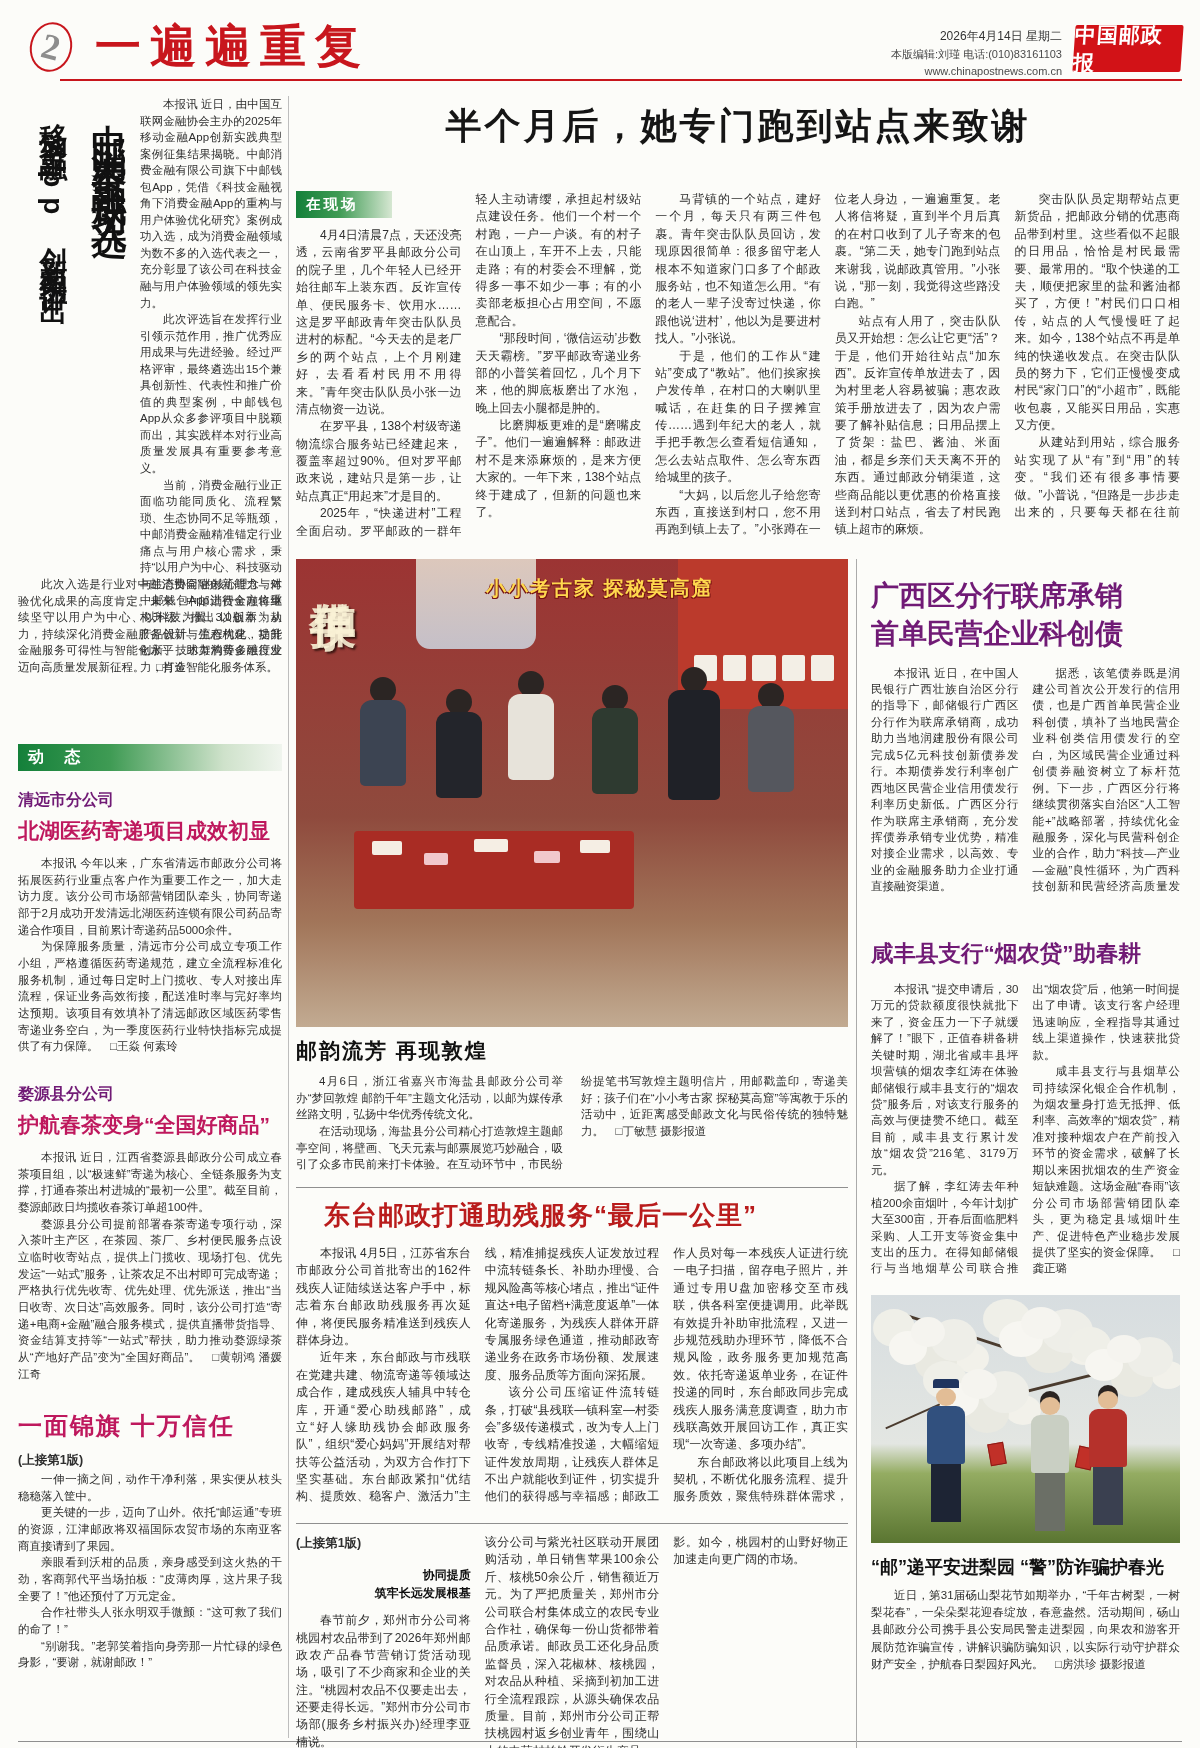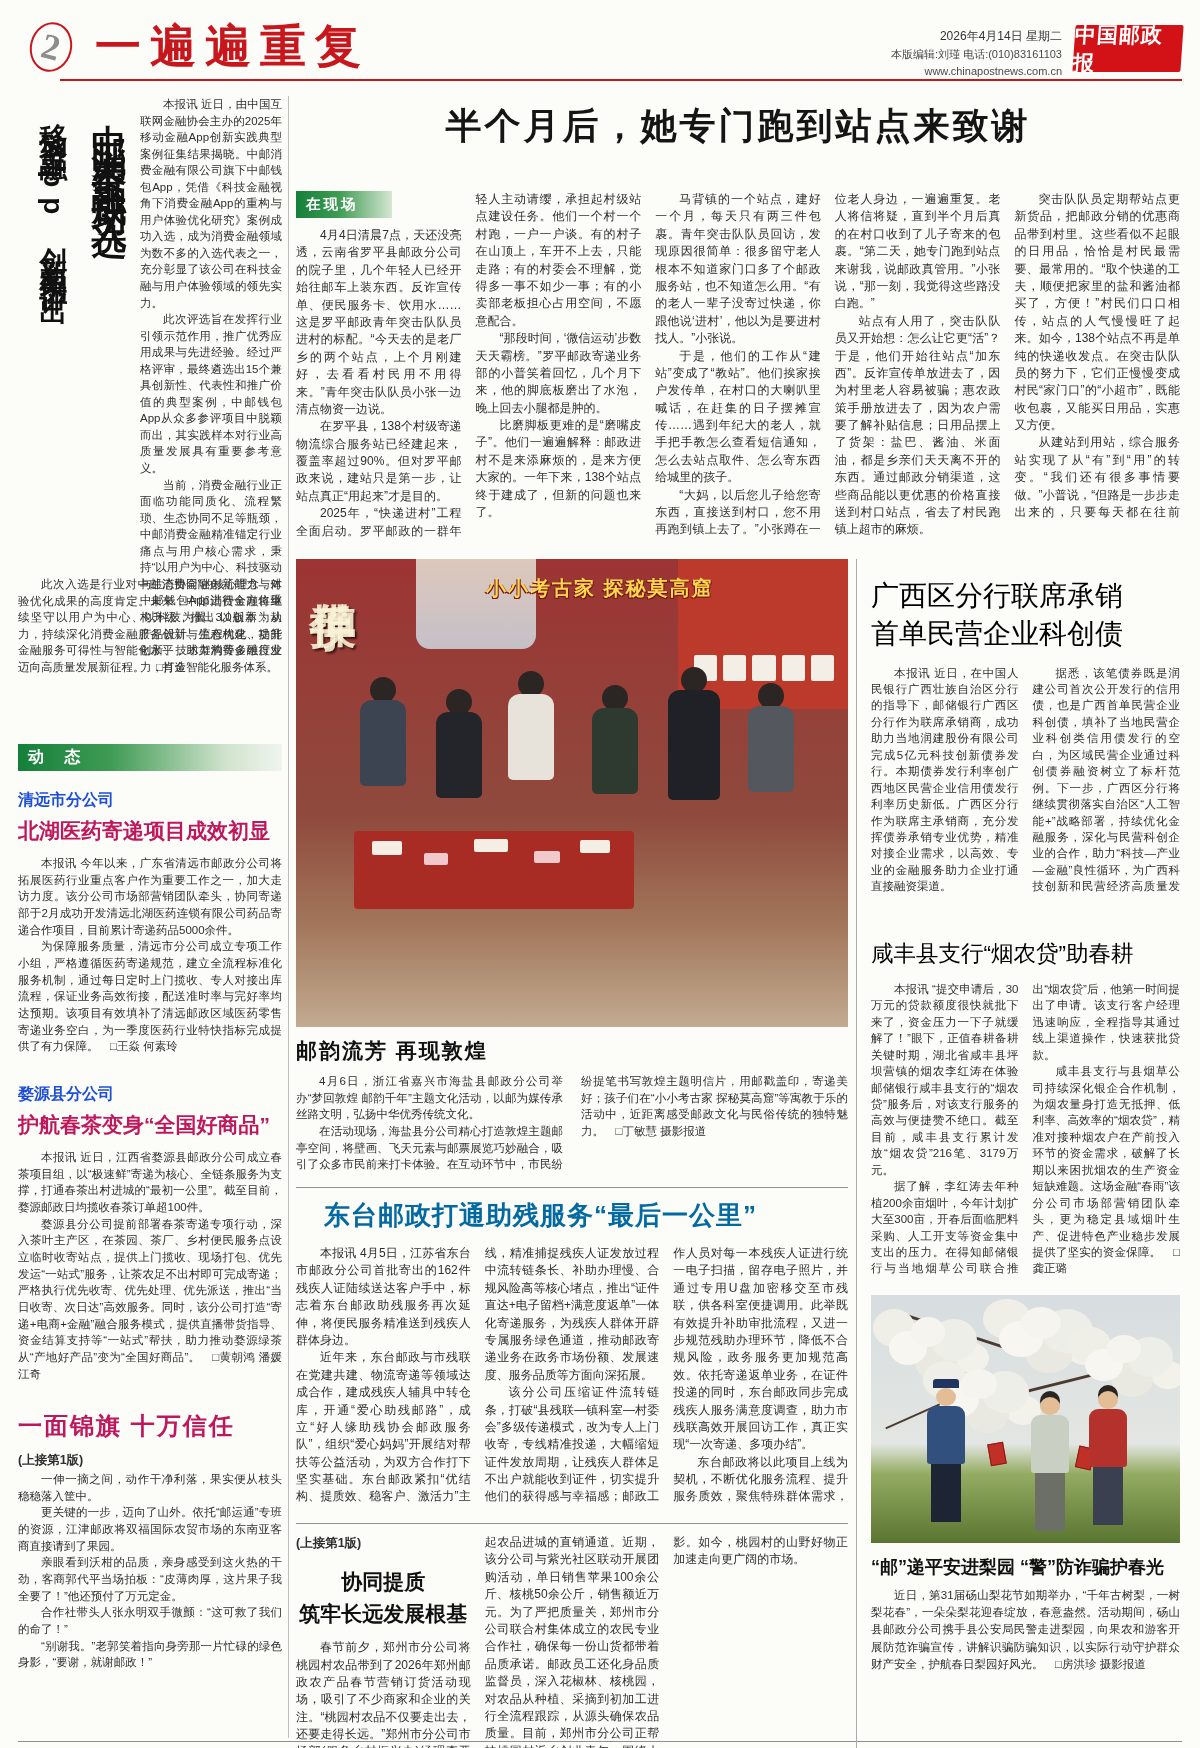"广西区分行联席承销" .gx h2, .xf h2 { color: #000000 -> #701a75; font-weight: 400 -> 700 }
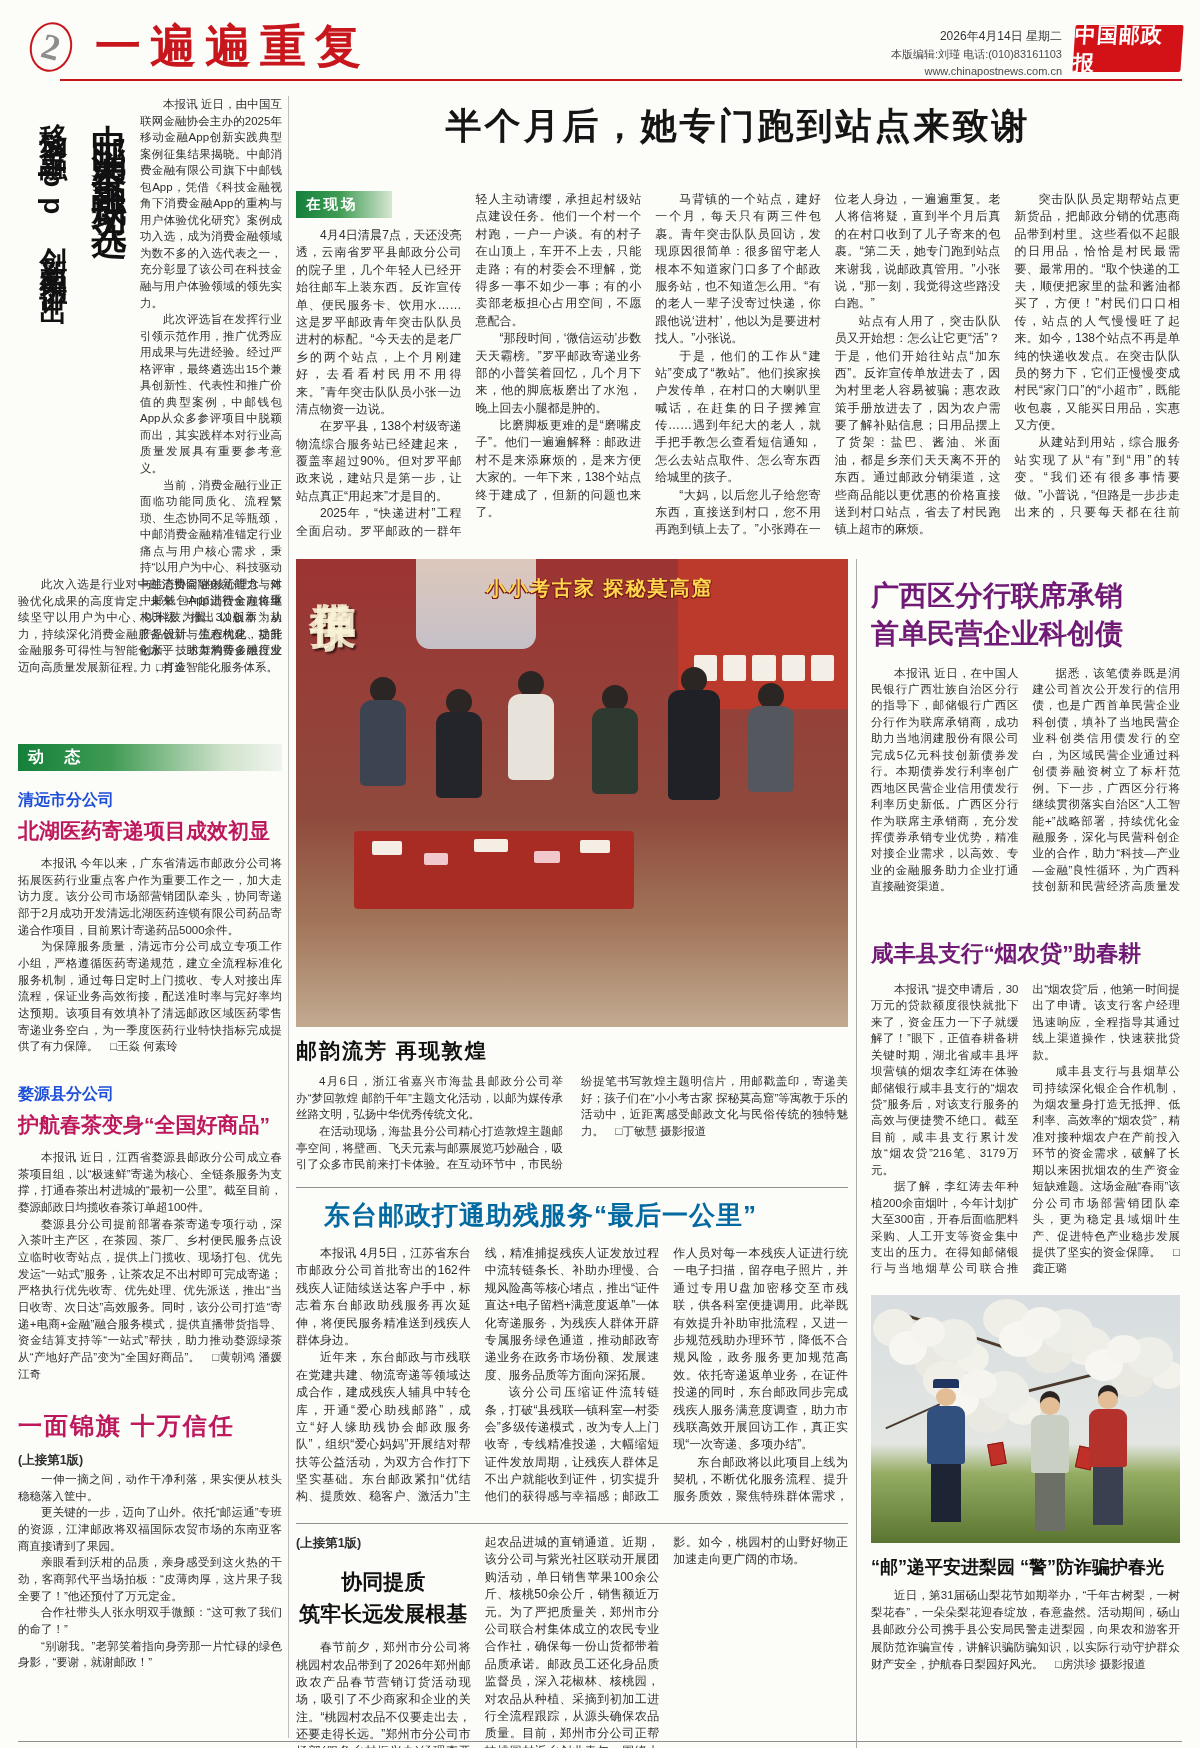"清远市分公司" .kicker { color: #1d4ed8 -> #701a75 }
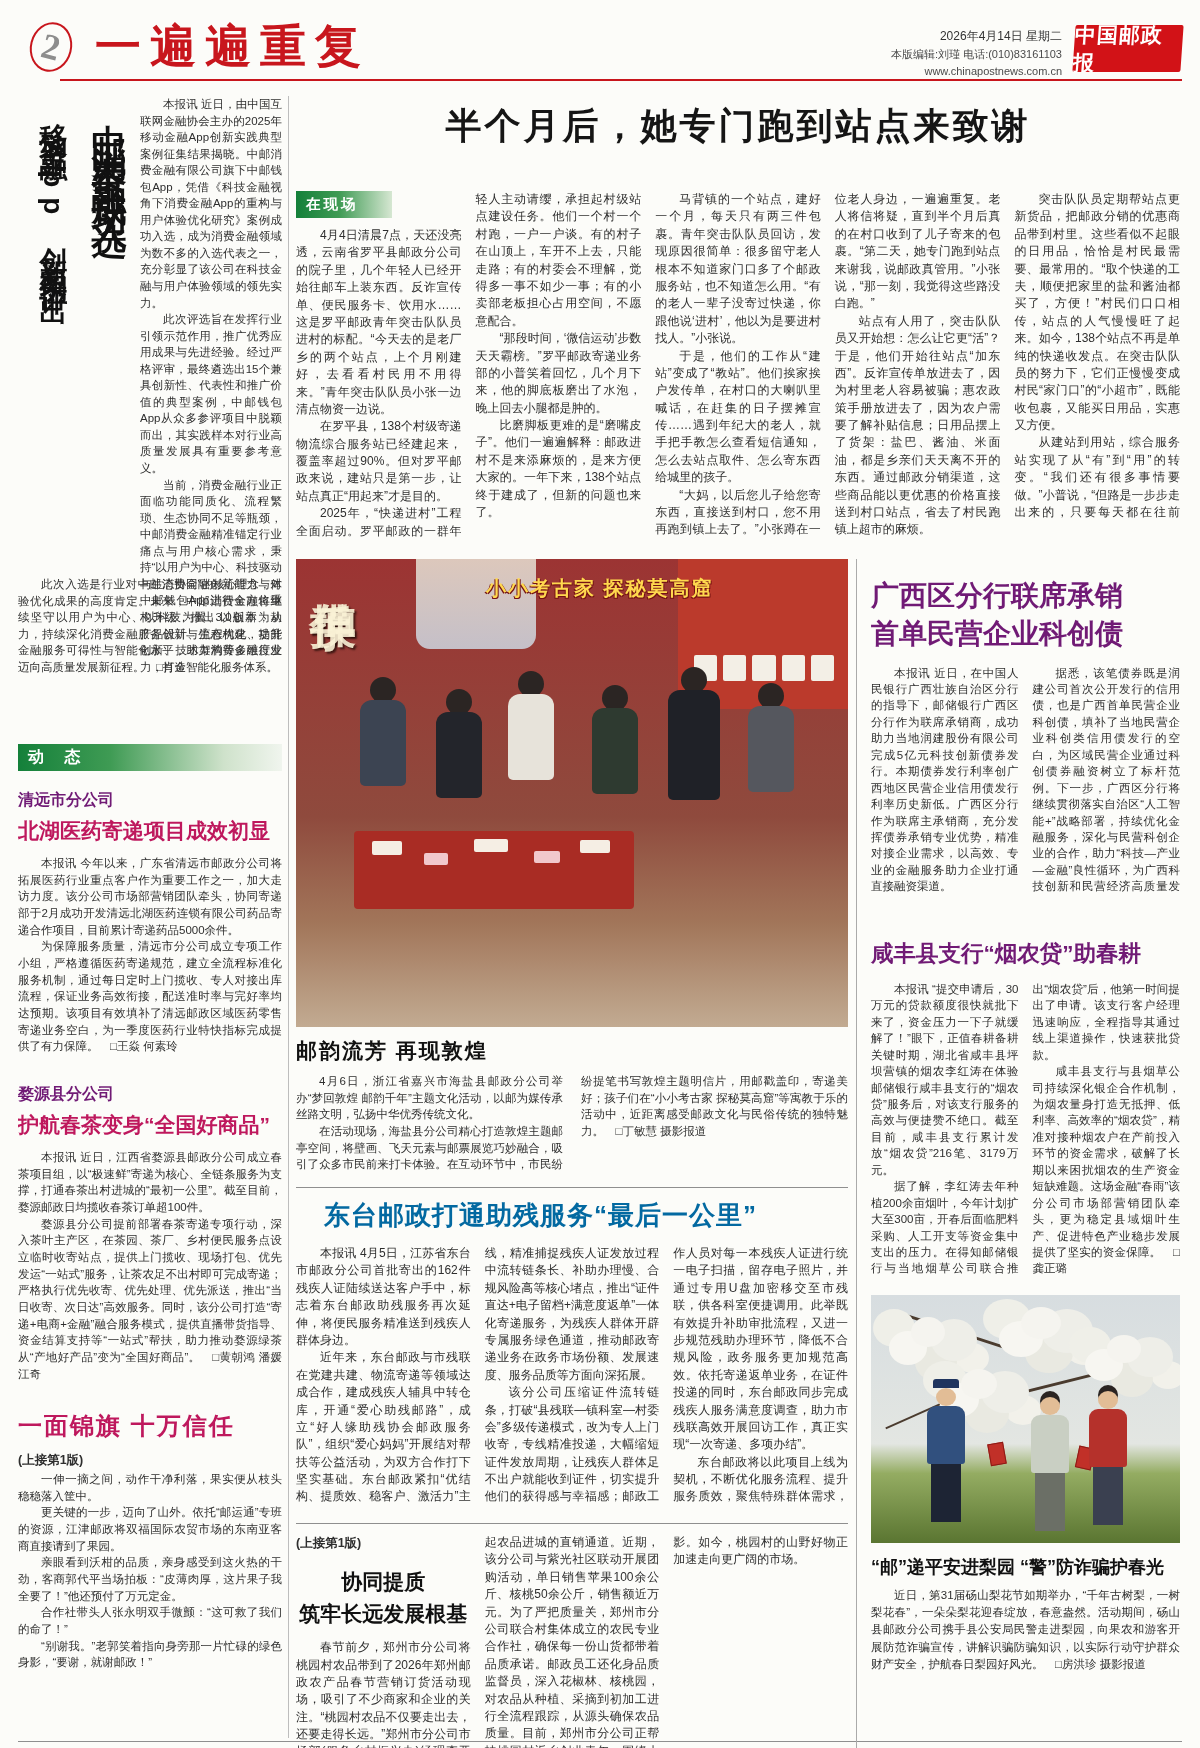"东台邮政打通助残服务“最后一公里”" .dt-art h2 { color: #0369a1 -> #b91c1c }
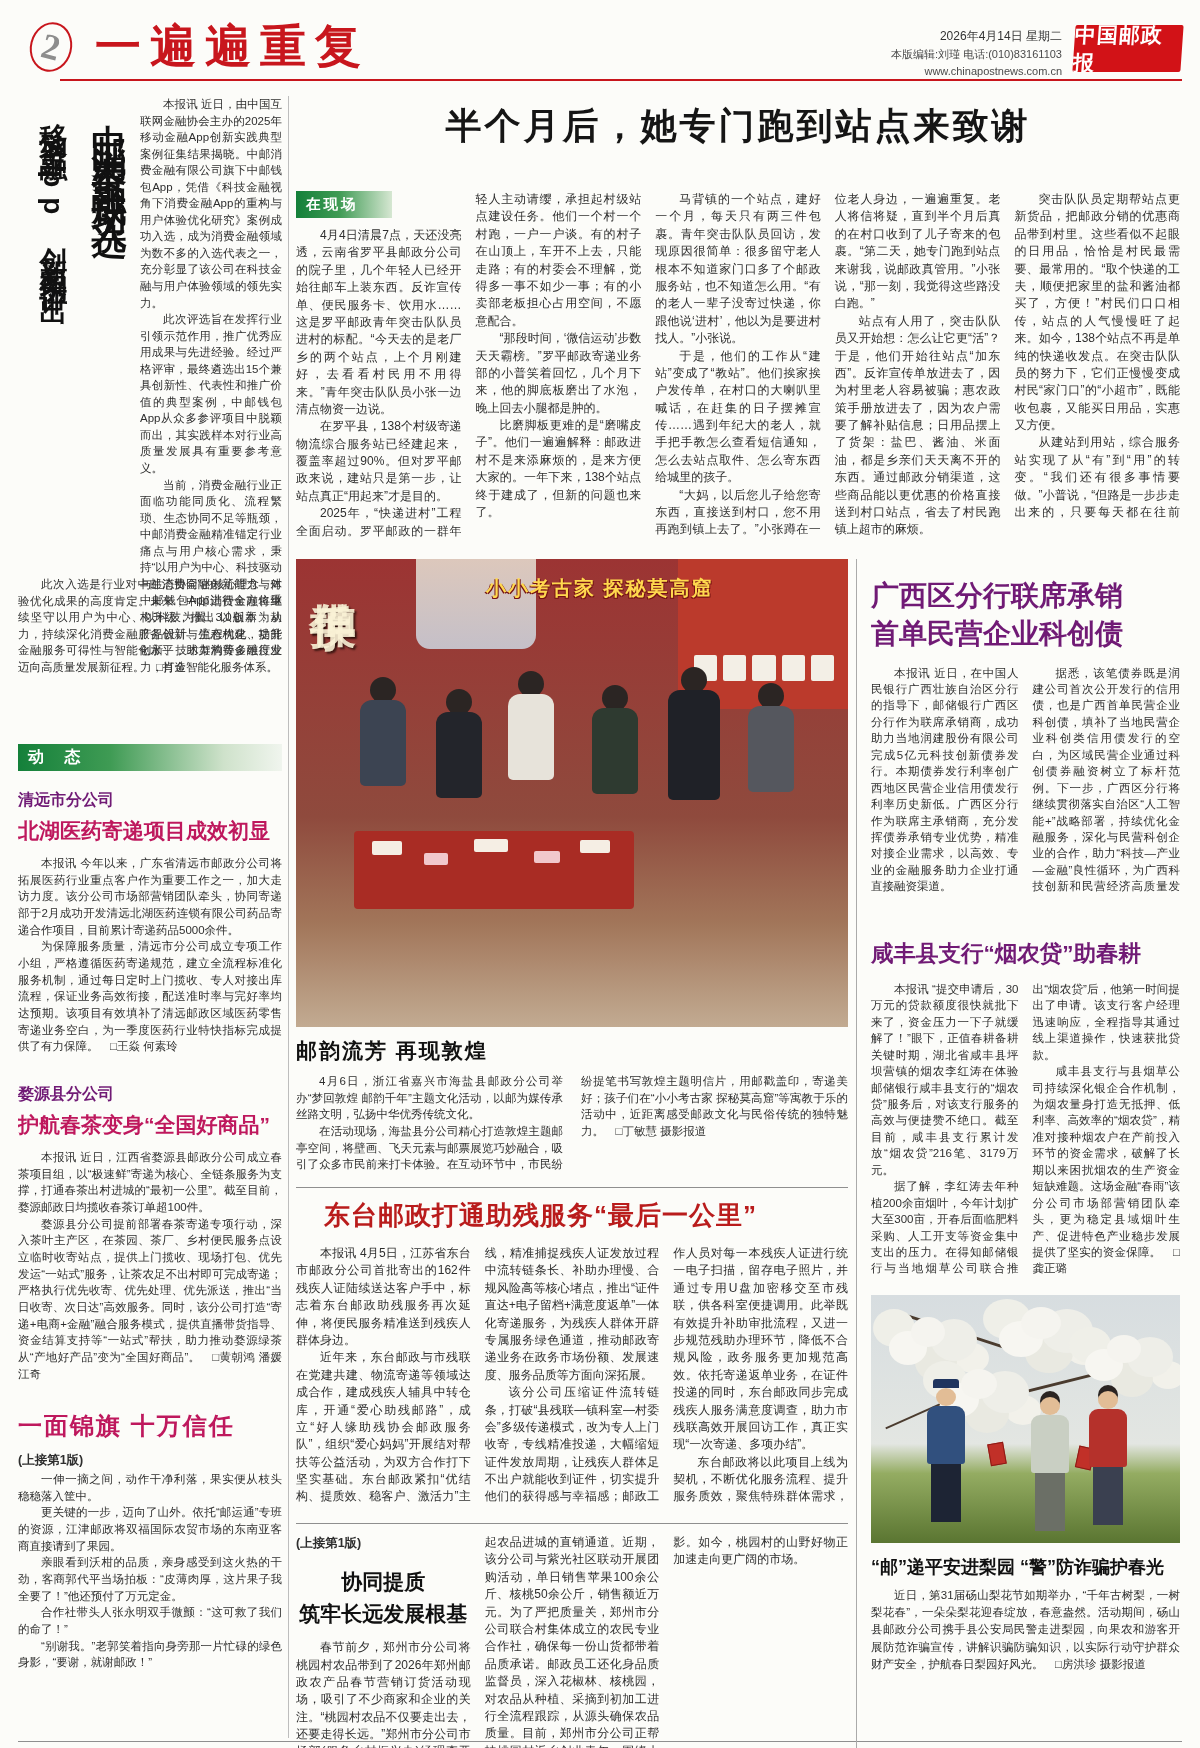"协同提质" .subhd { font-size: 21px -> 12px; text-align: center -> right }
